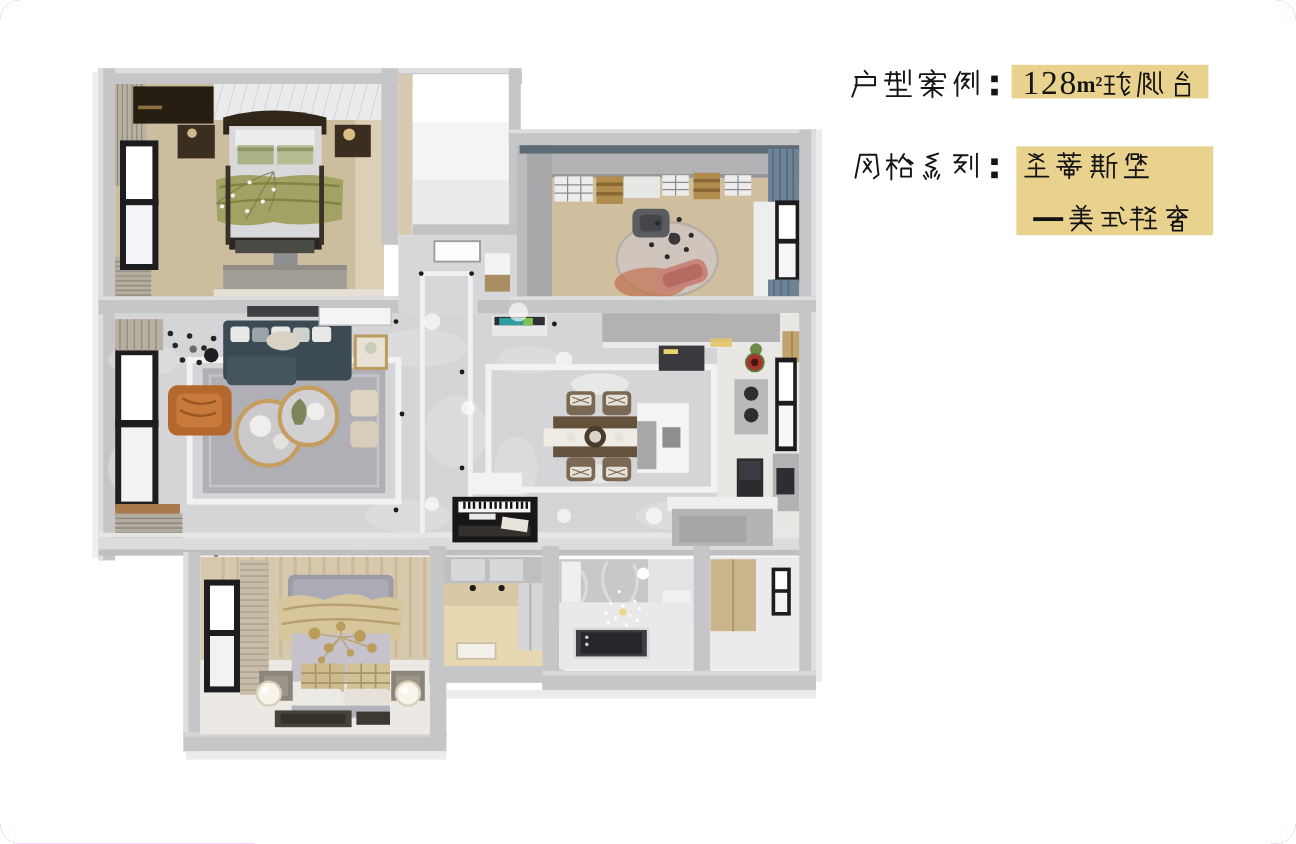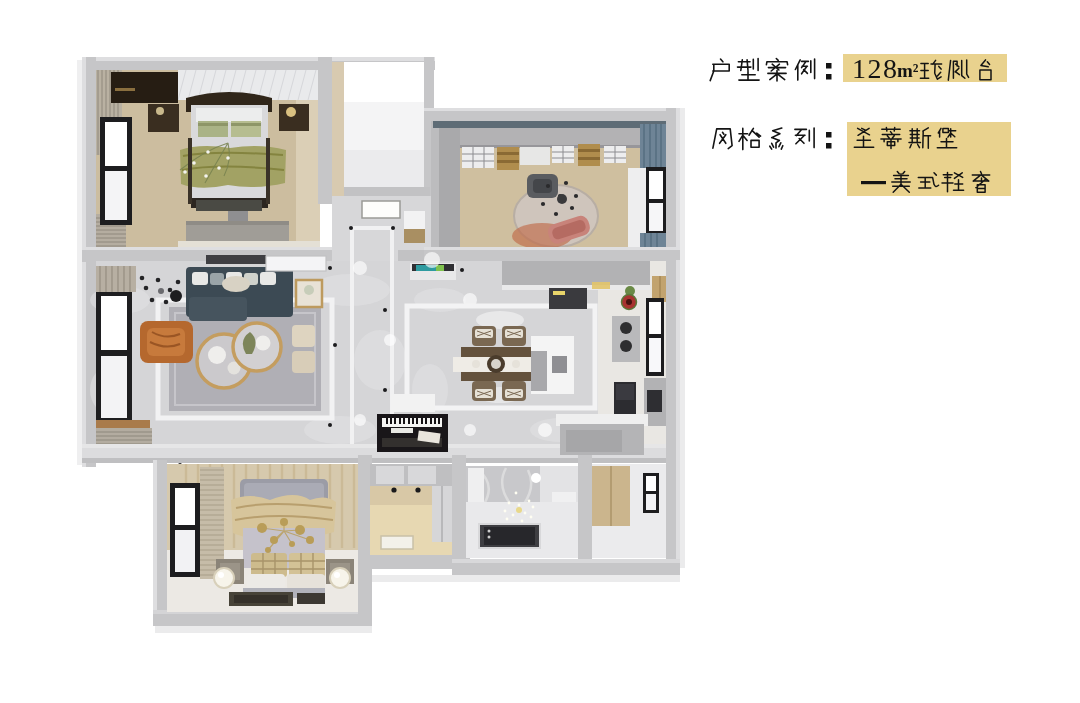"128" #page { border-radius: none -> 17px }
